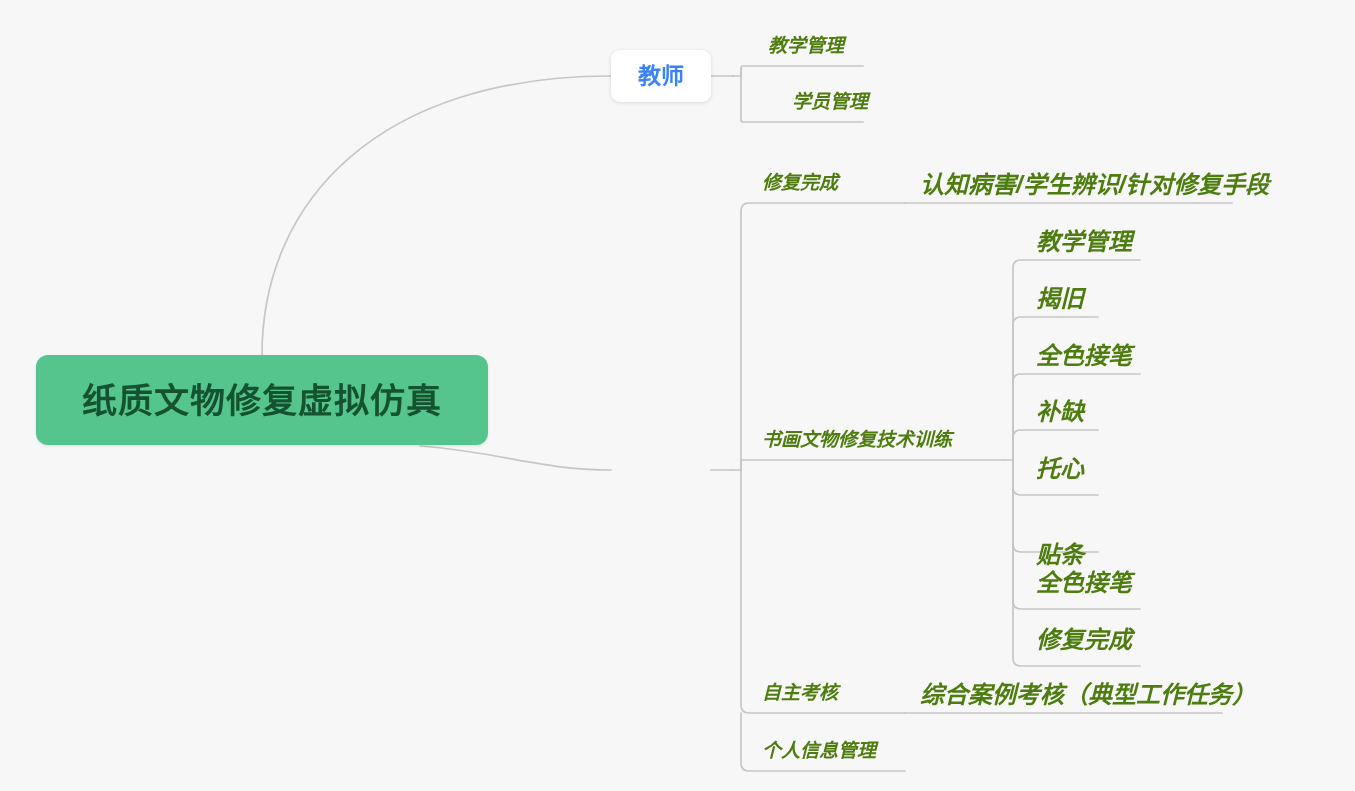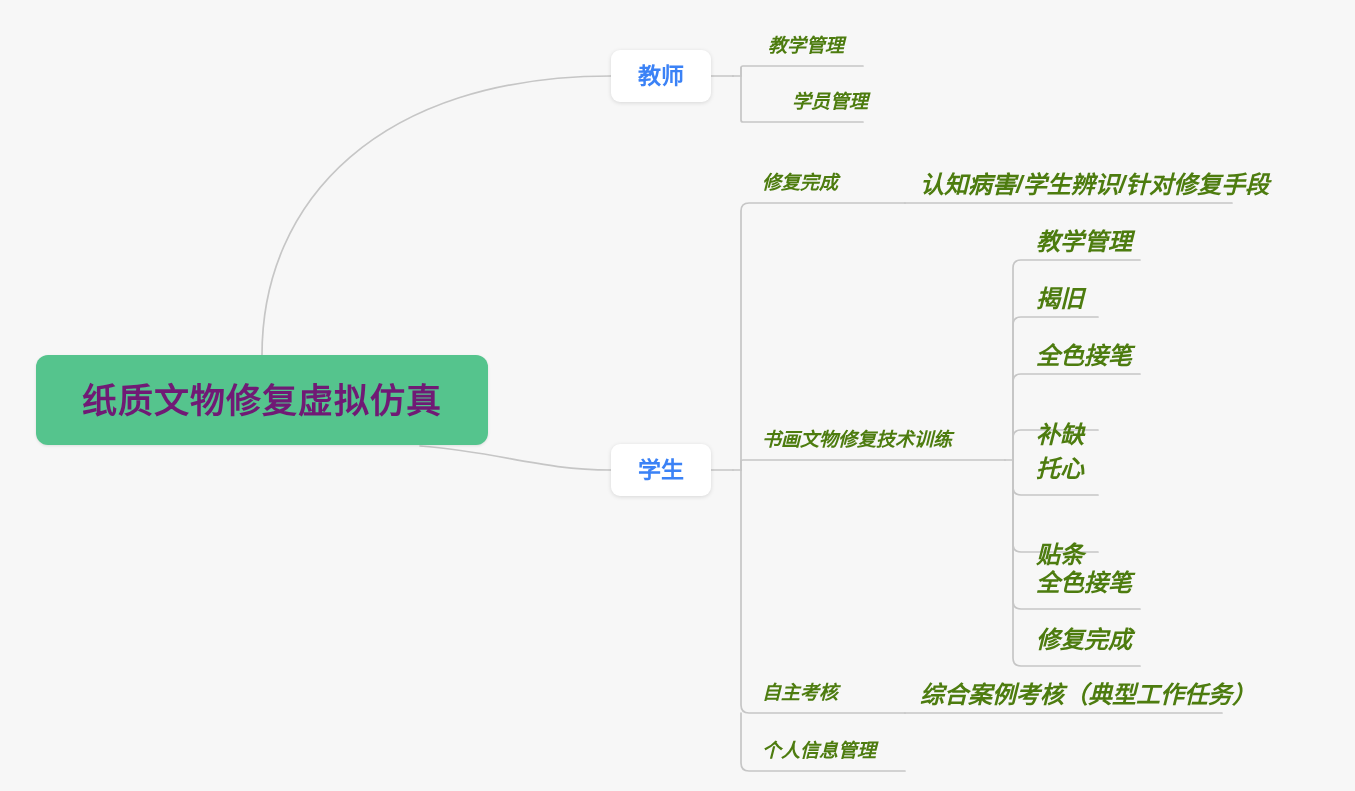"纸质文物修复虚拟仿真" .root-label { color: #701a75 -> #14532d }
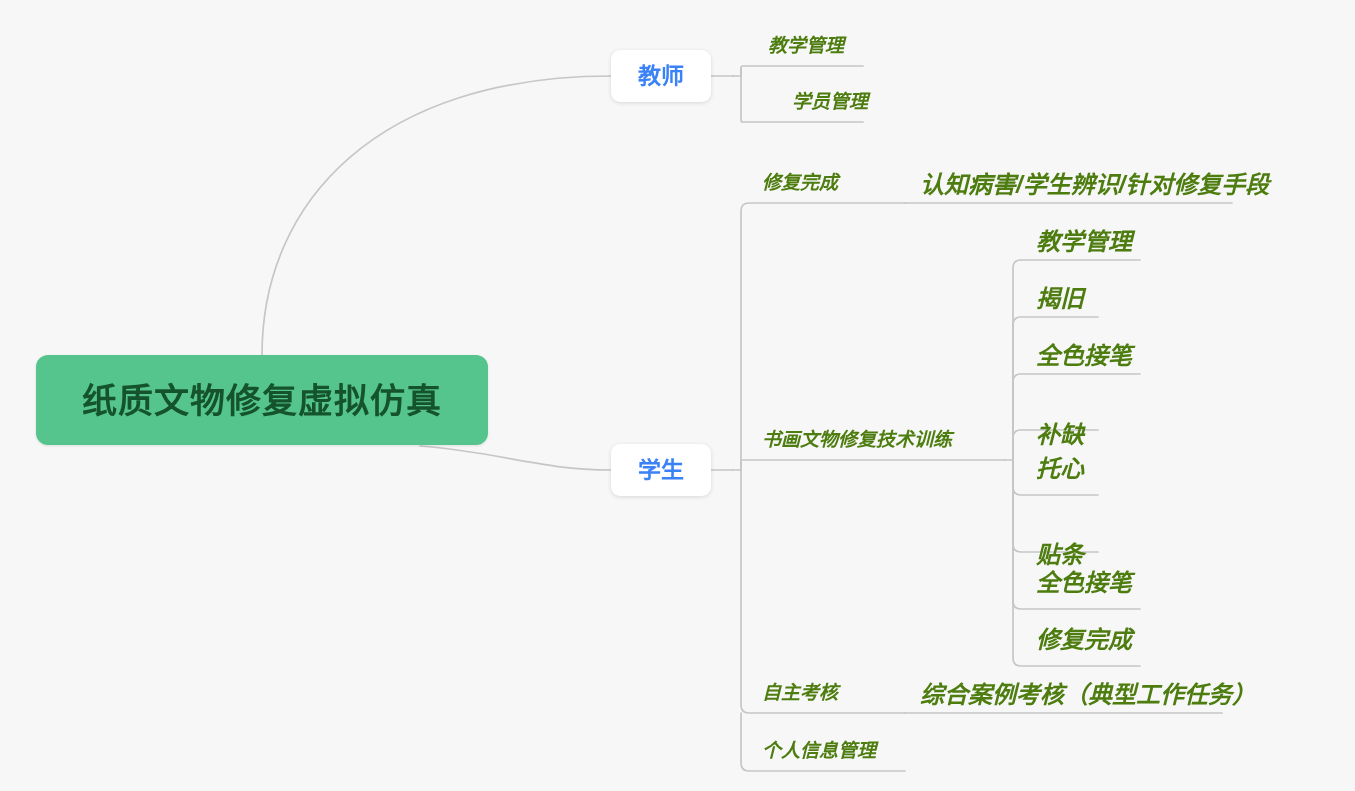"补缺" div.topic { margin-top: 23px -> none }
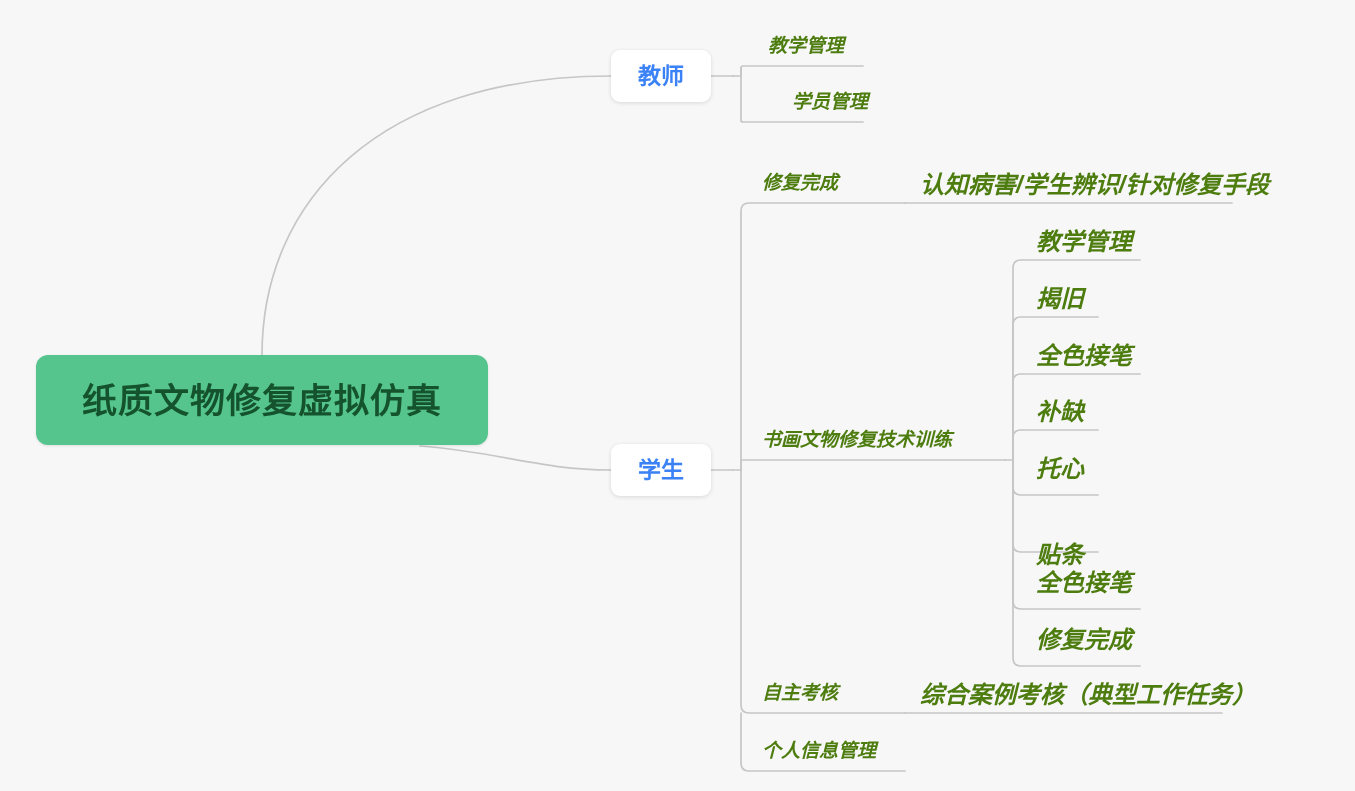"学生" div.branch-node { html: <div> <span>学生</span> </div> -> none }
